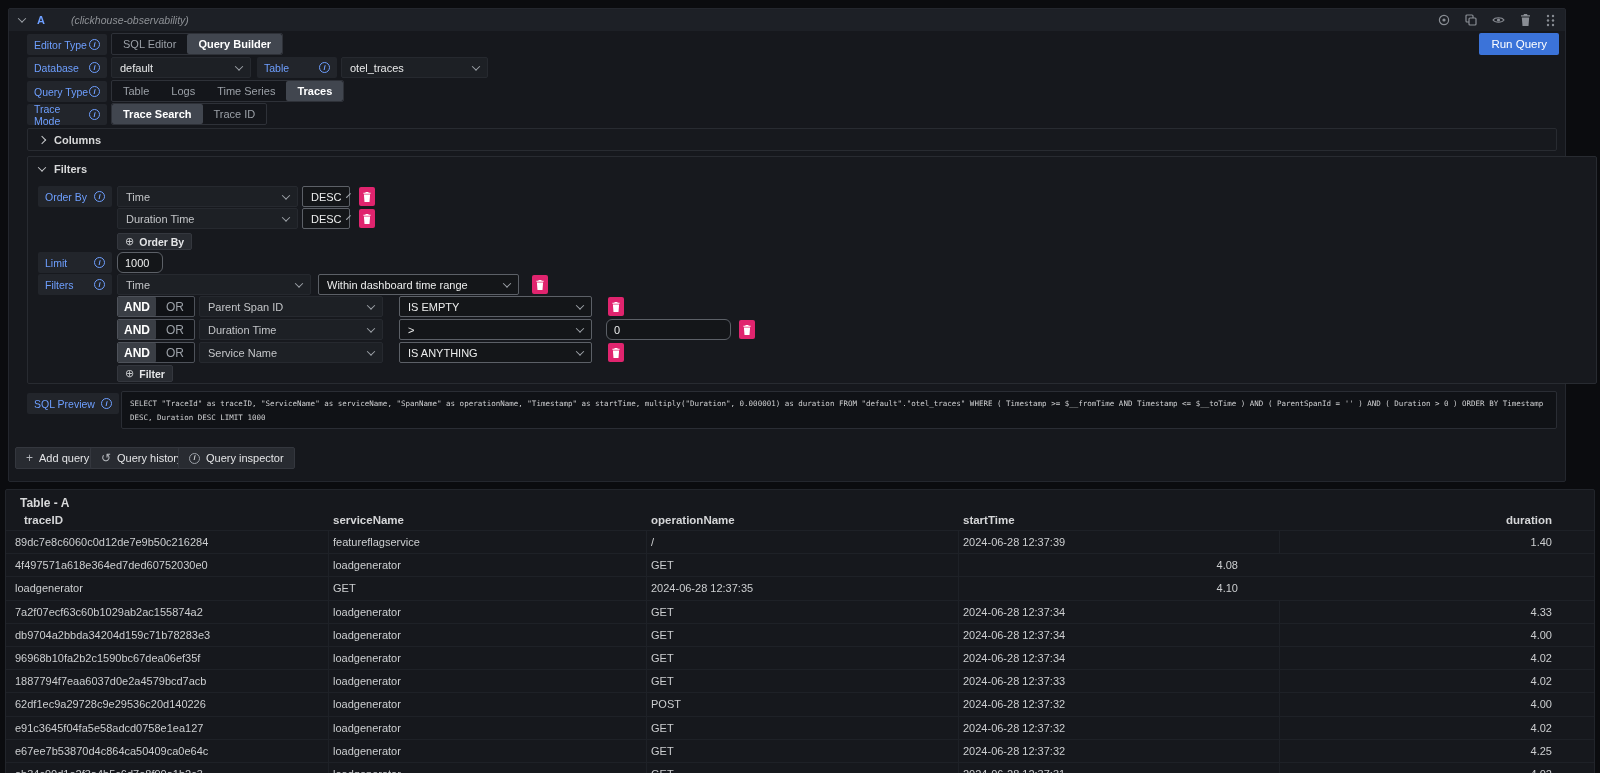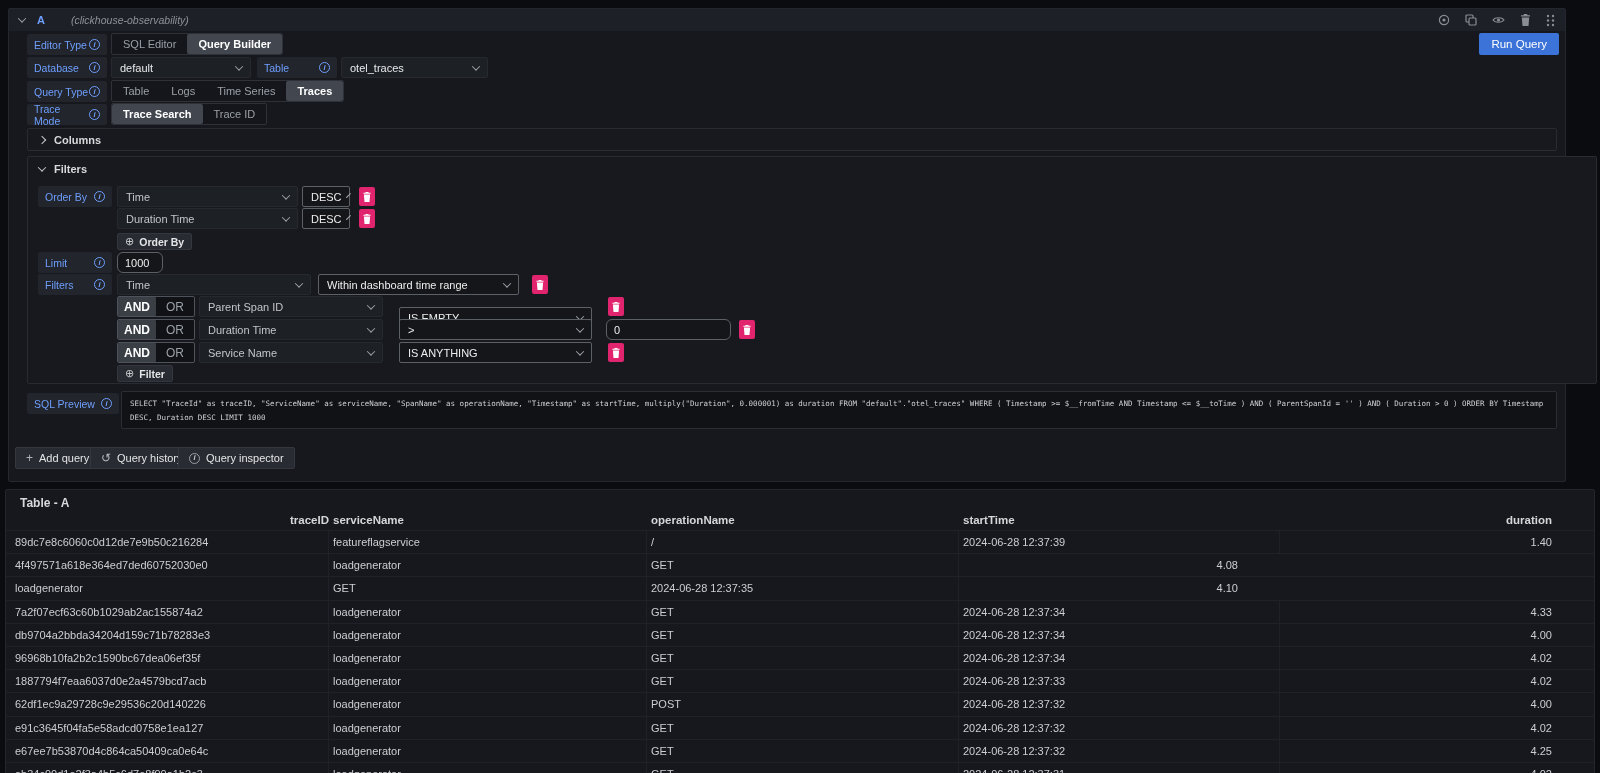"IS EMPTY" div.abs { top: 150px -> 139px }
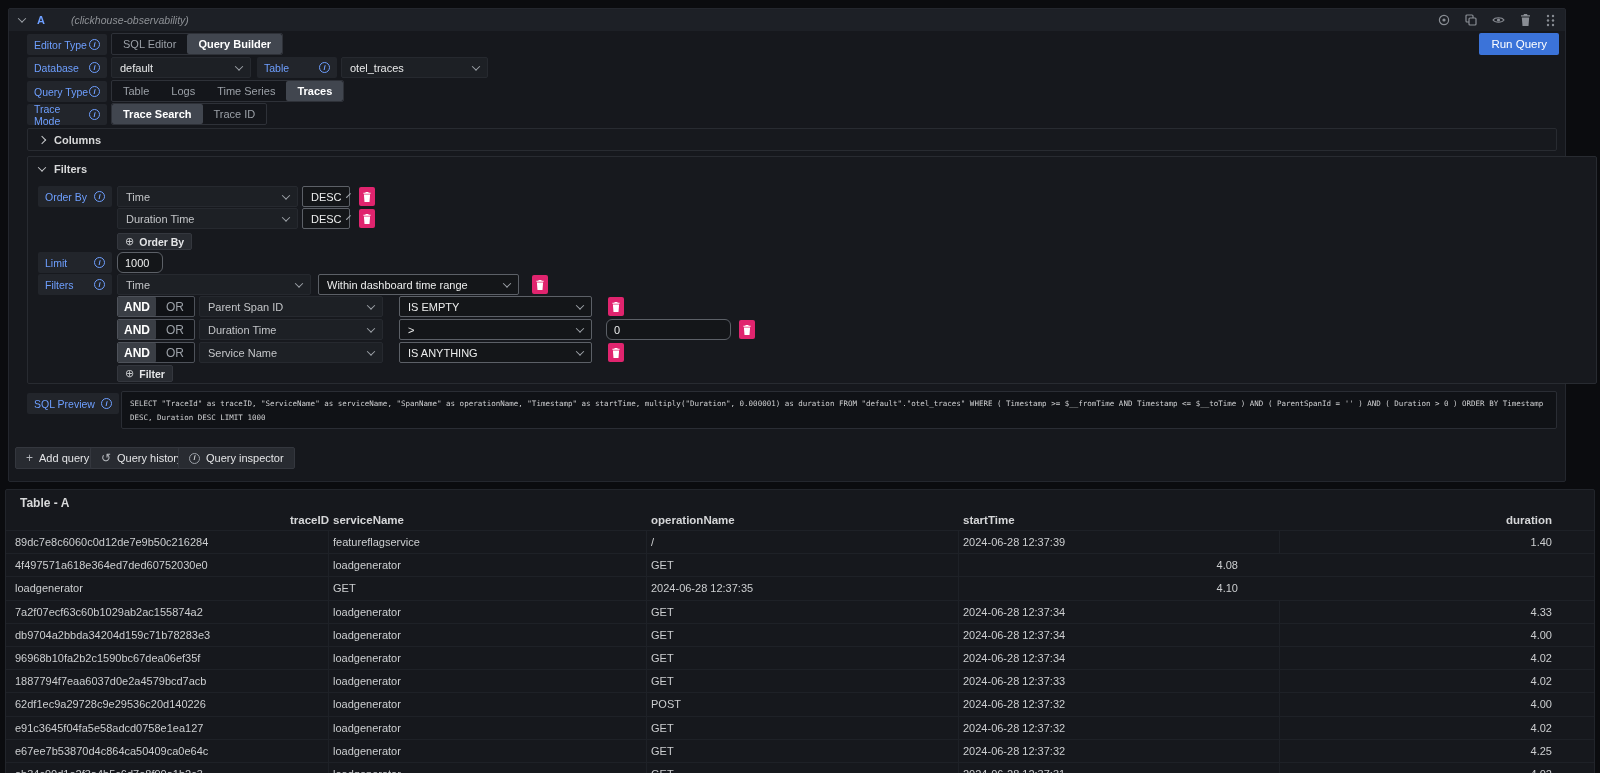"traceID" .thead > div:first-child { text-align: right -> none }
